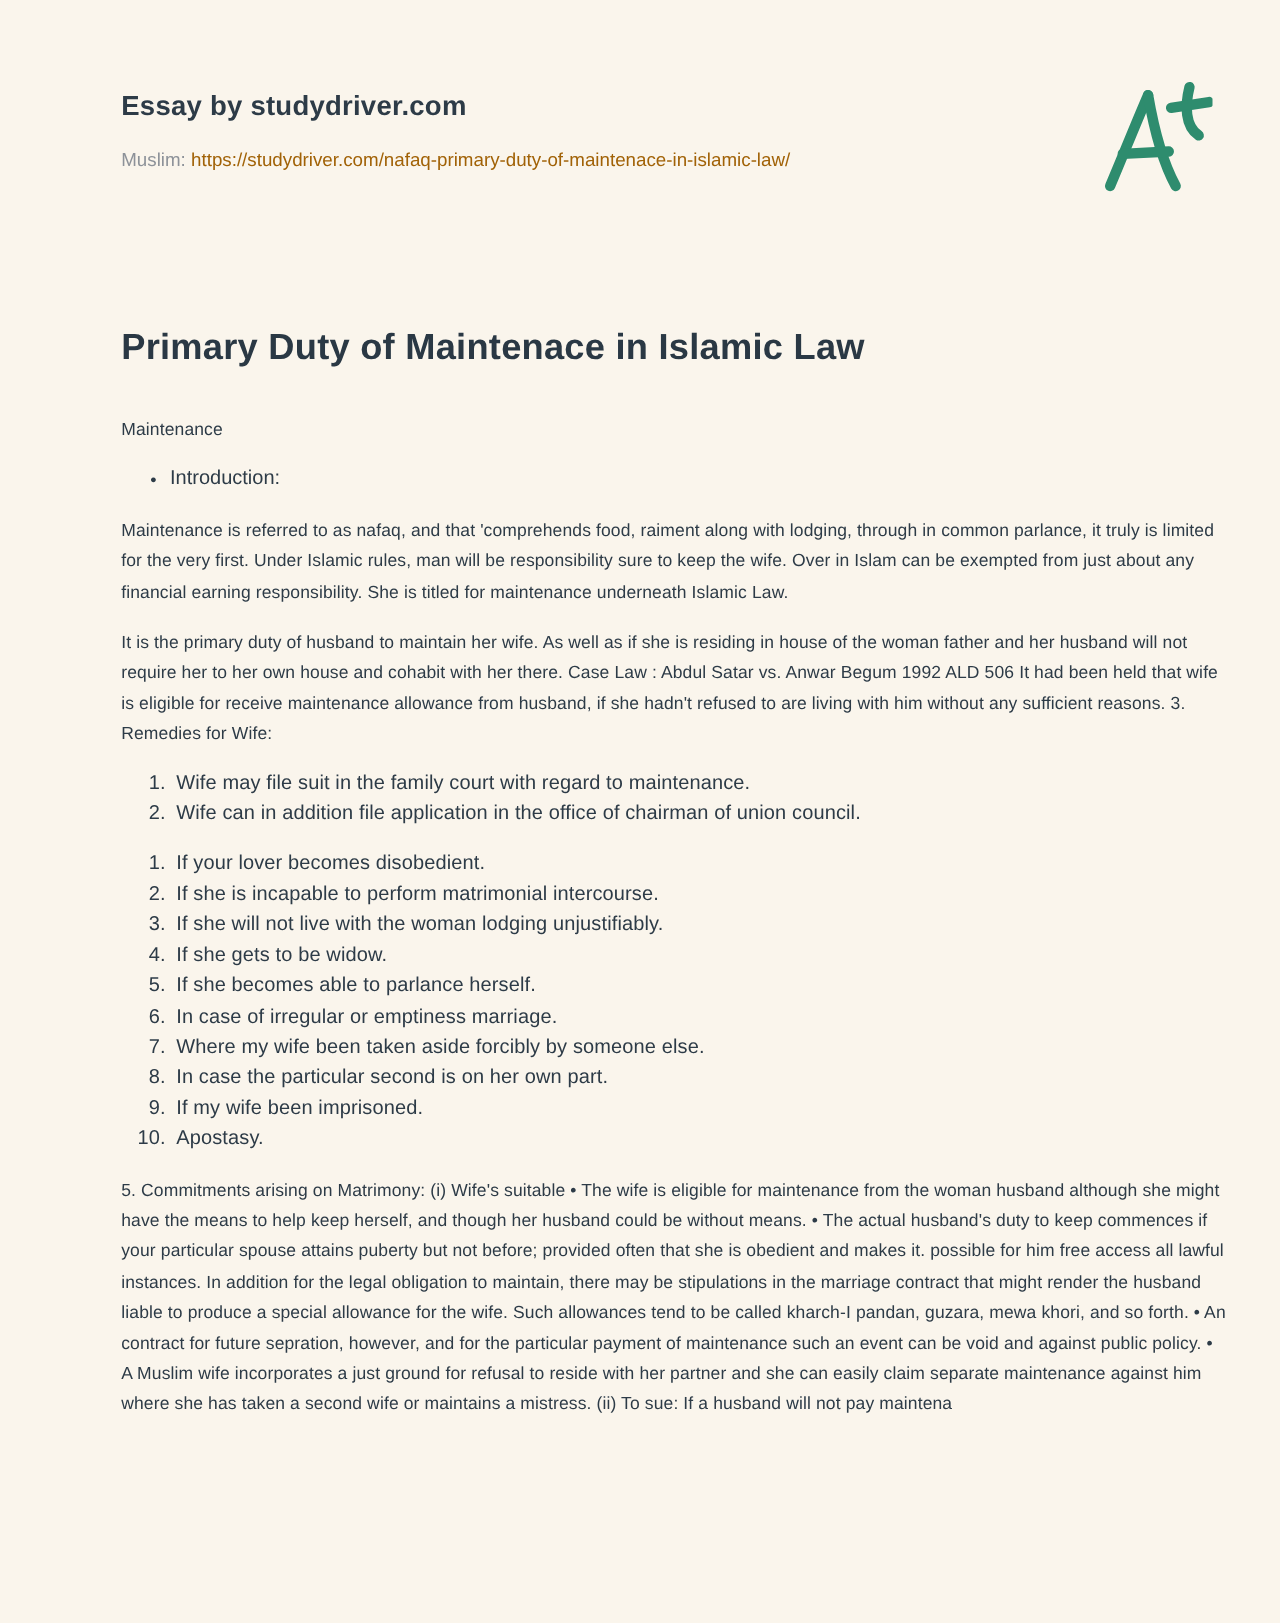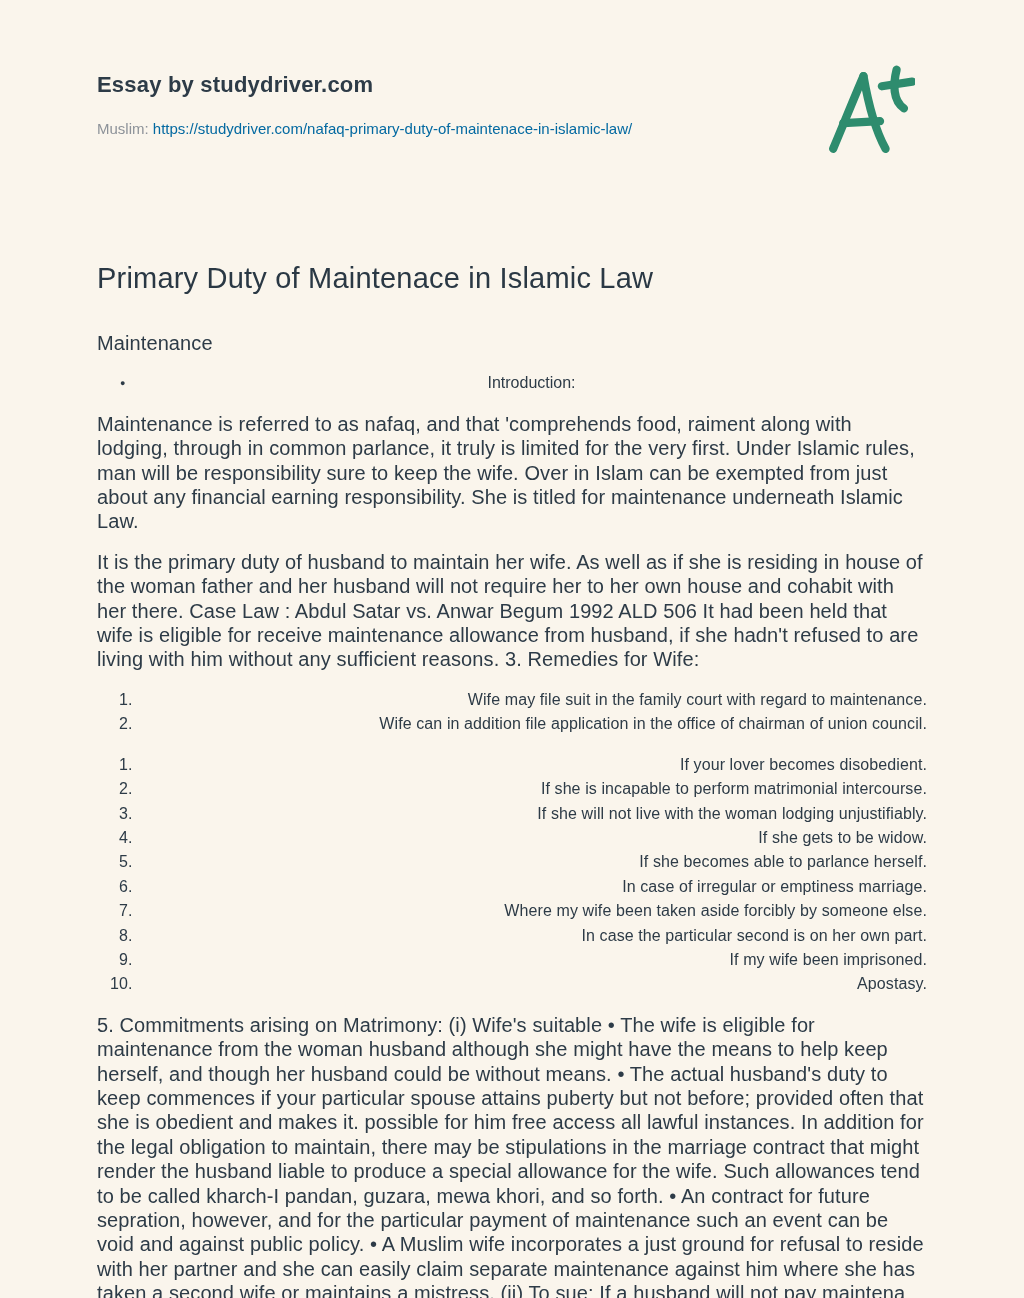"Essay by studydriver.com" .page { padding: 72px 97px 0 97px -> 72px 42px 0 97px }
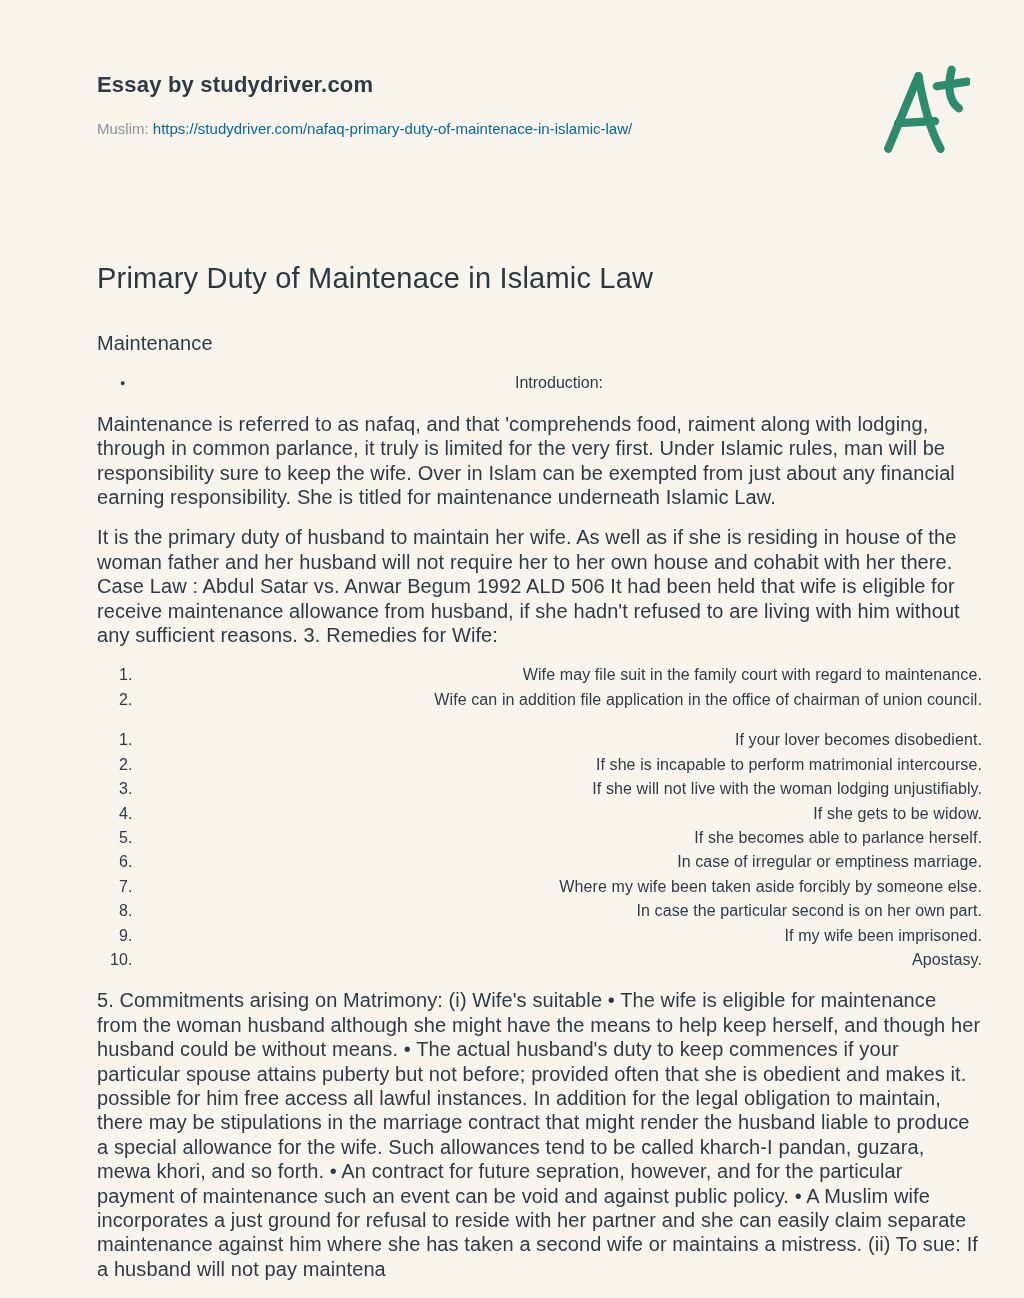"https://studydriver.com/nafaq-primary-du" .source-line a { color: #0369a1 -> #a16207 }
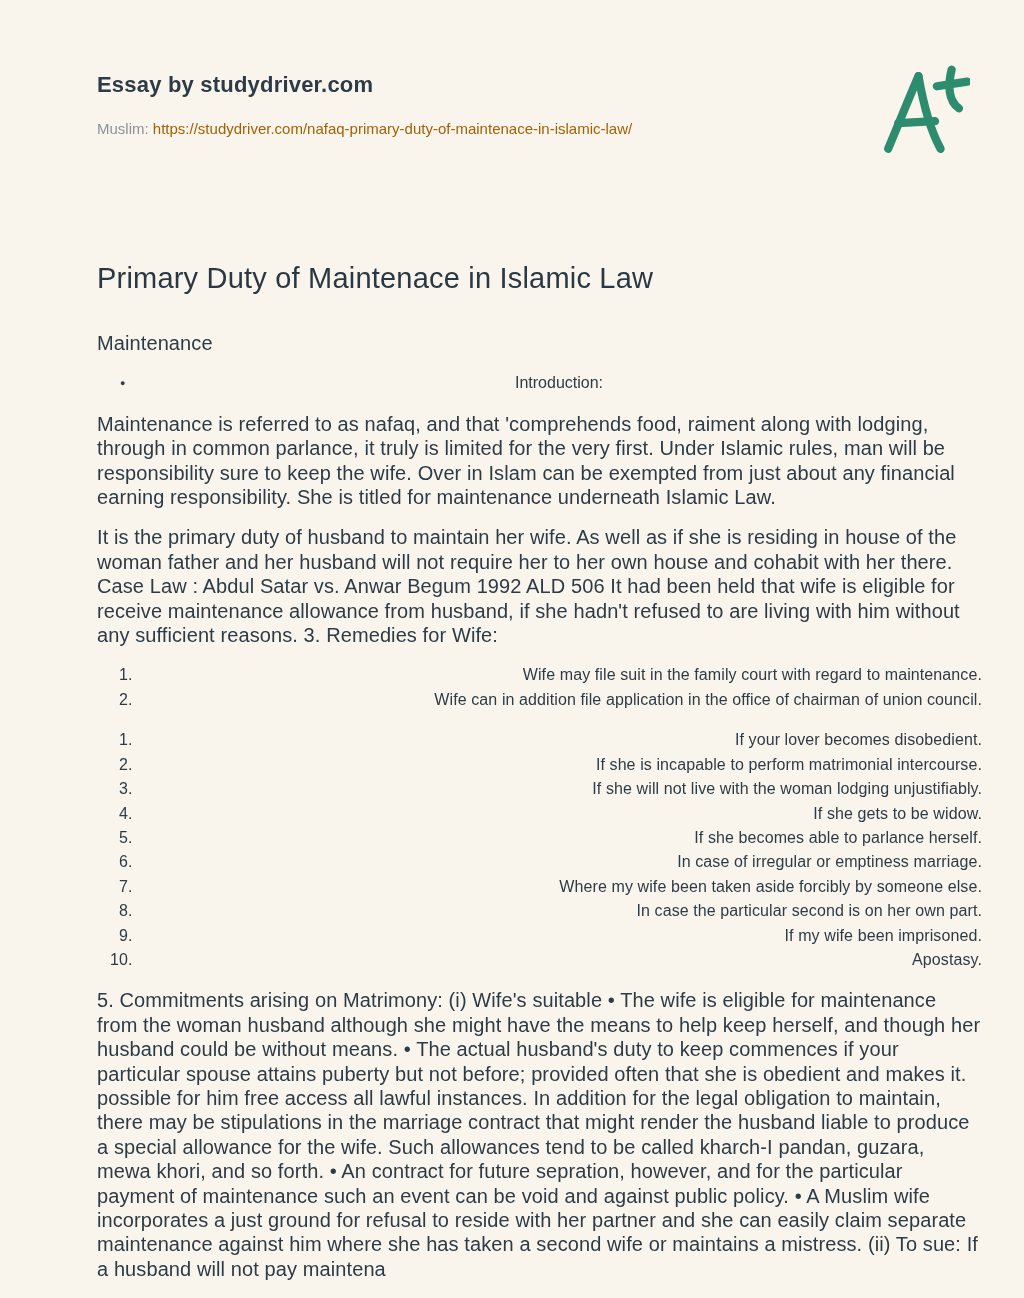"Primary Duty of Maintenace in" .essay-title { font-weight: 400 -> 700 }
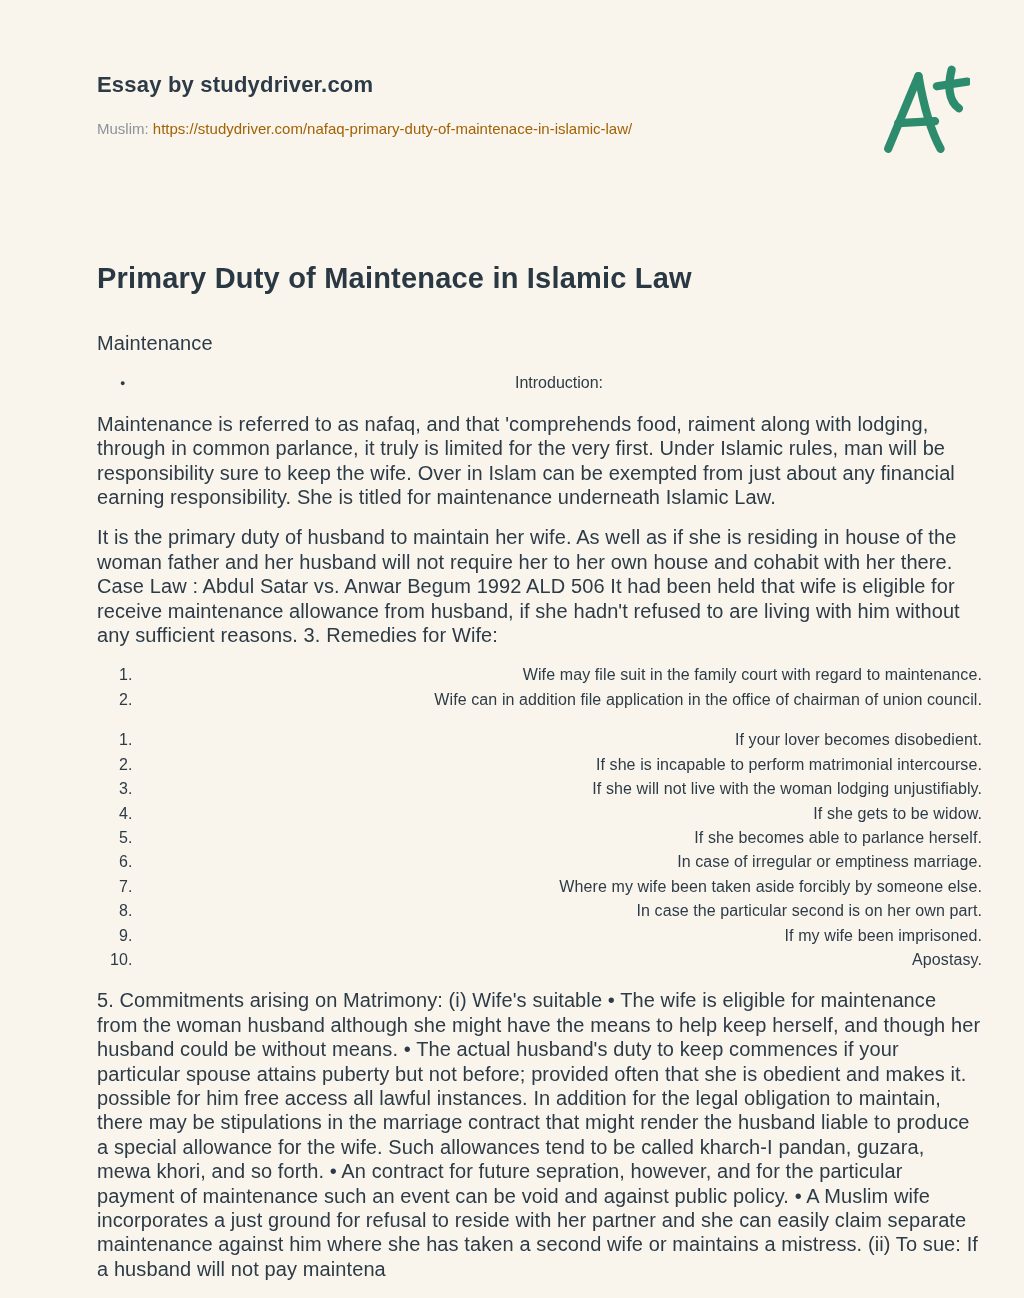"Maintenance" .body-text, .lead { font-size: 20px -> 14px }
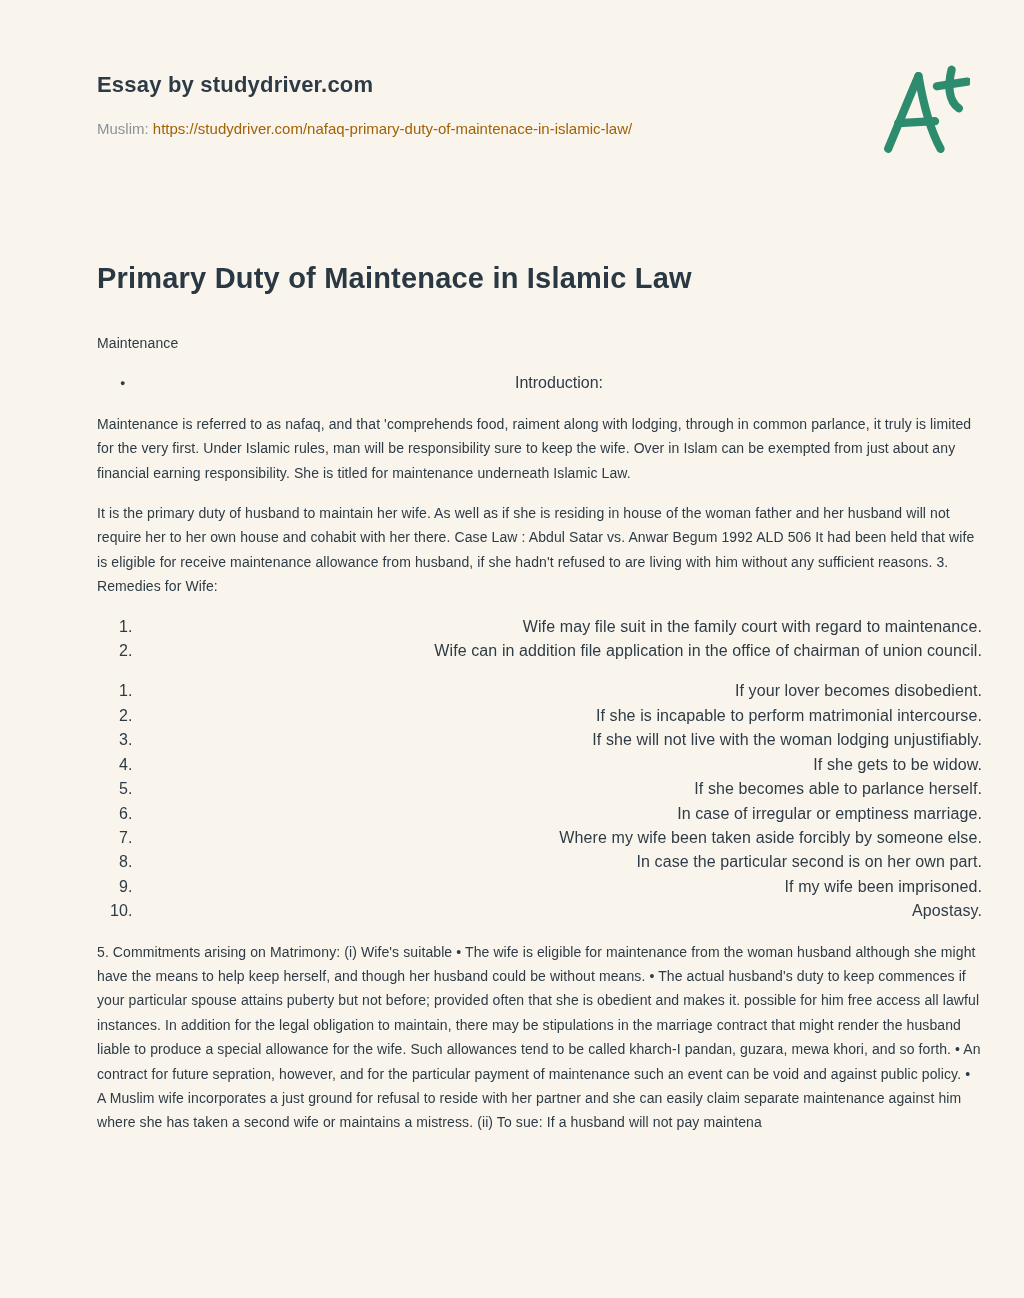"Introduction:" ul.bullets li { text-align: center -> none }
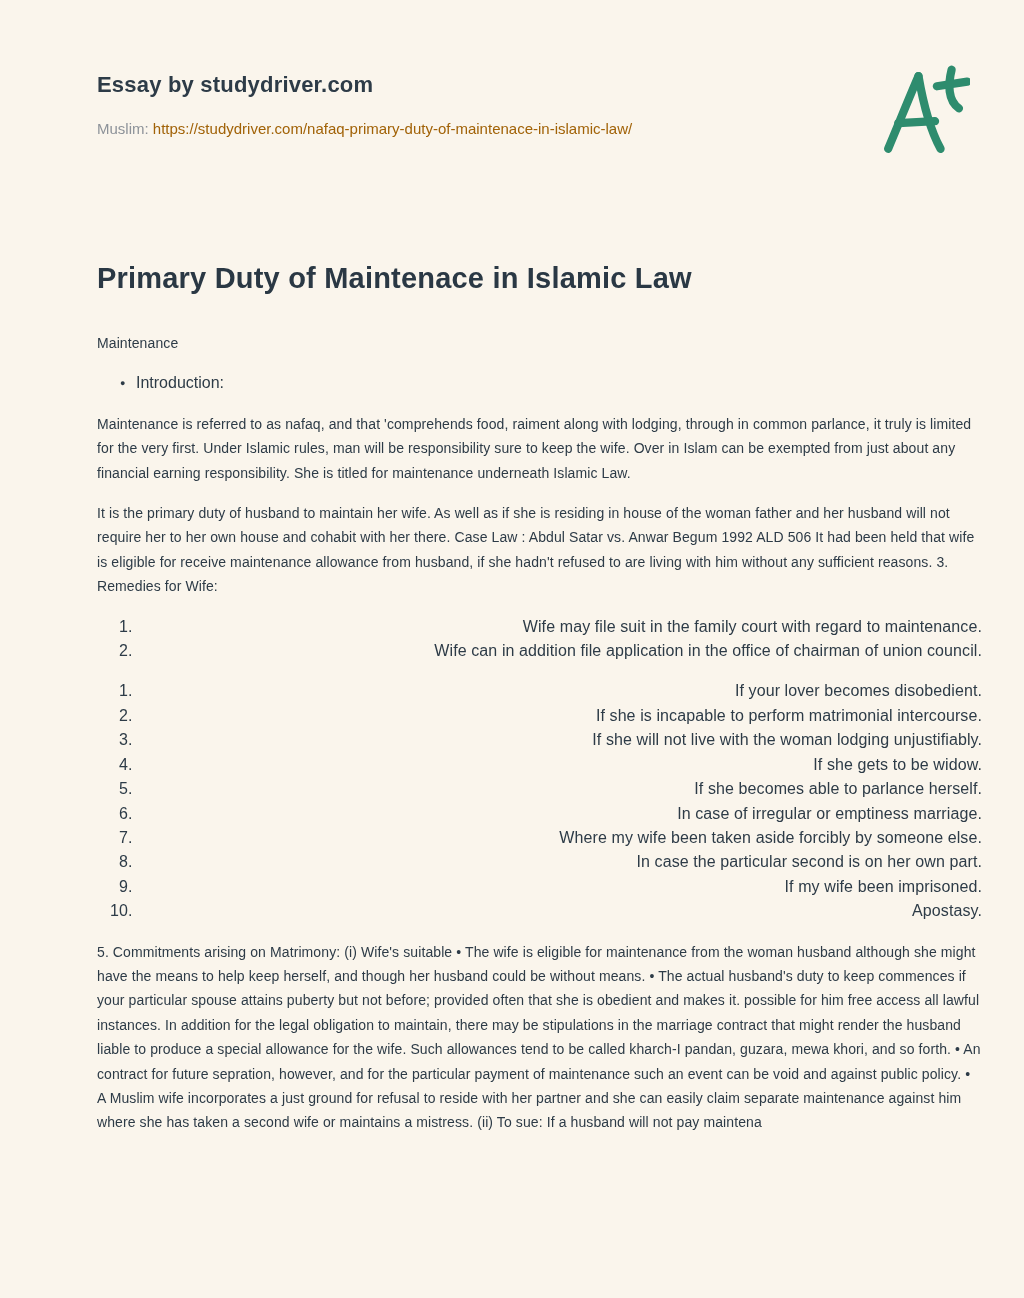"Wife may file suit in" ol.numbered li { text-align: right -> none }
